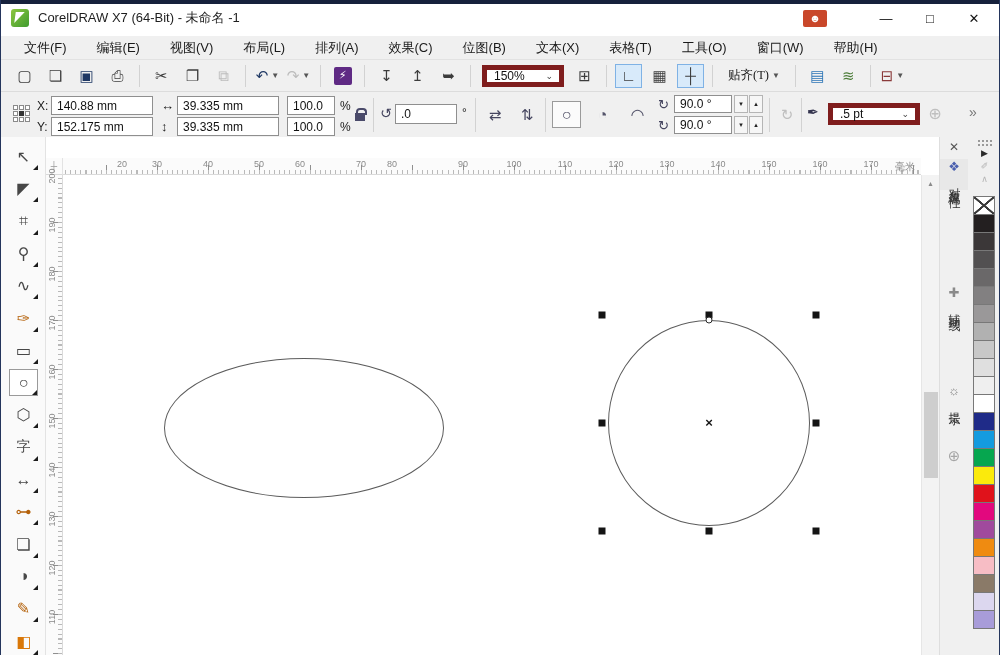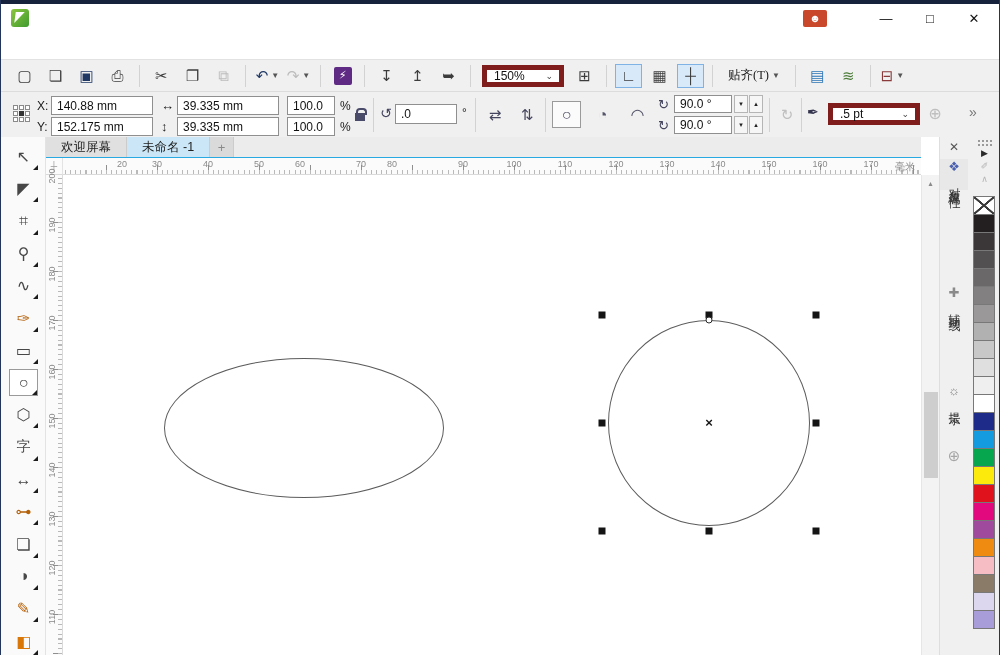"CorelDRAW X7 (64-Bit) - 未命名" span.title { html: none -> <span>CorelDRAW X7 (64-Bit) - 未命名 -1</span> }
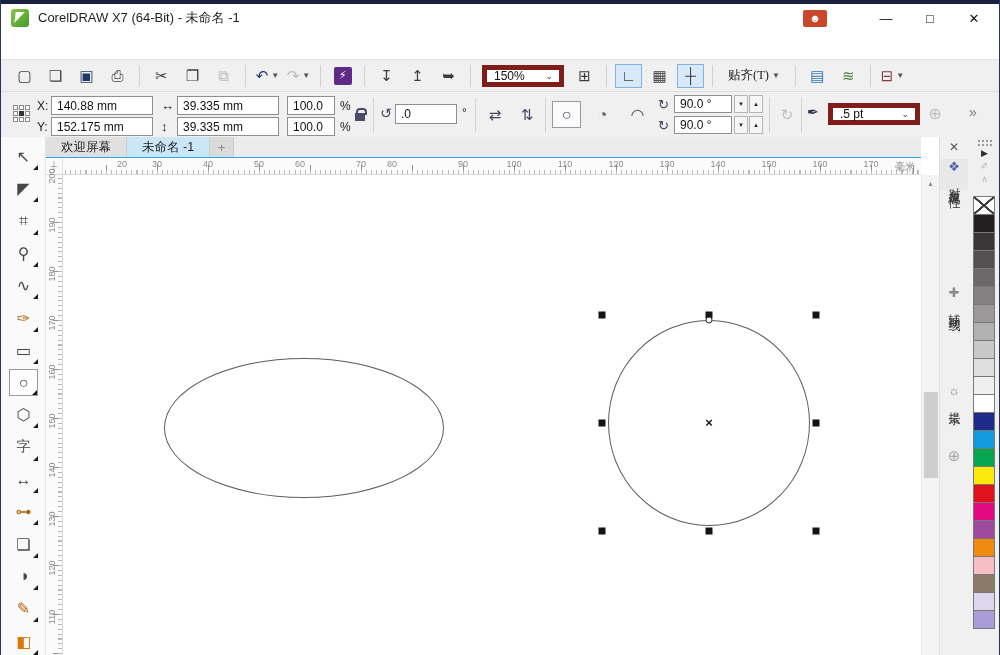"文件(F)" div.menubar { html: none -> <div> <div>文件(F)</div> <div>编辑(E)</div> <div>视图(V)</div> <div>布局(L)</div> <div>排列(A)</div> <div>效果(C)</div> <div>位图(B)</div> <div>文本(X)</div> <div>表格(T)</div> <div>工具(O)</div> <div>窗口(W)</div> <div>帮助(H)</div> </div> }
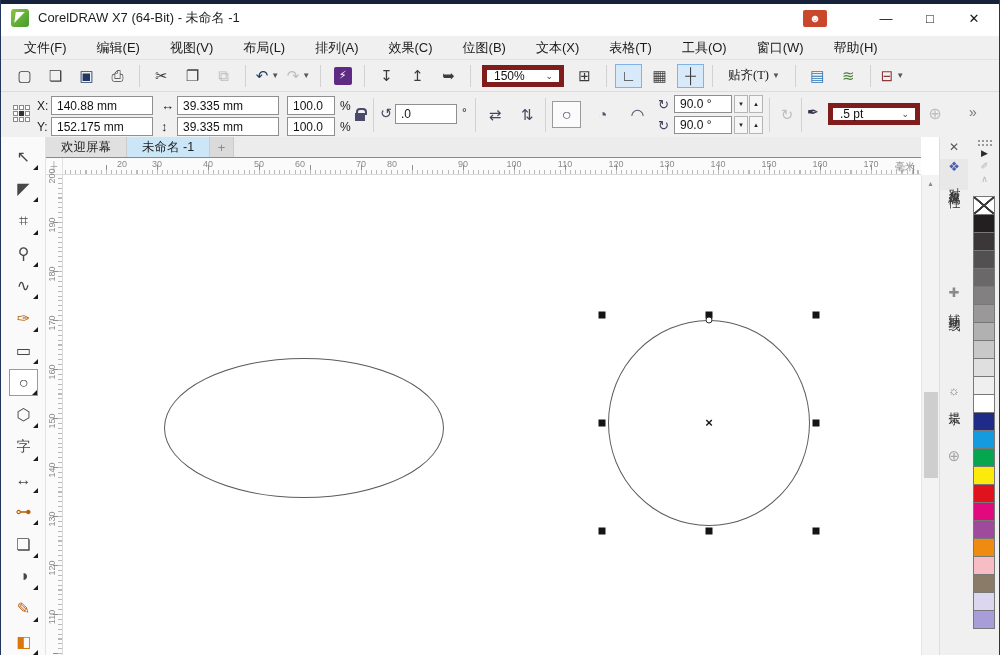"欢迎屏幕" div.tabbar { html: <div> <div>欢迎屏幕</div> <div>未命名 -1</div> <div>+</div> </div> -> none }
